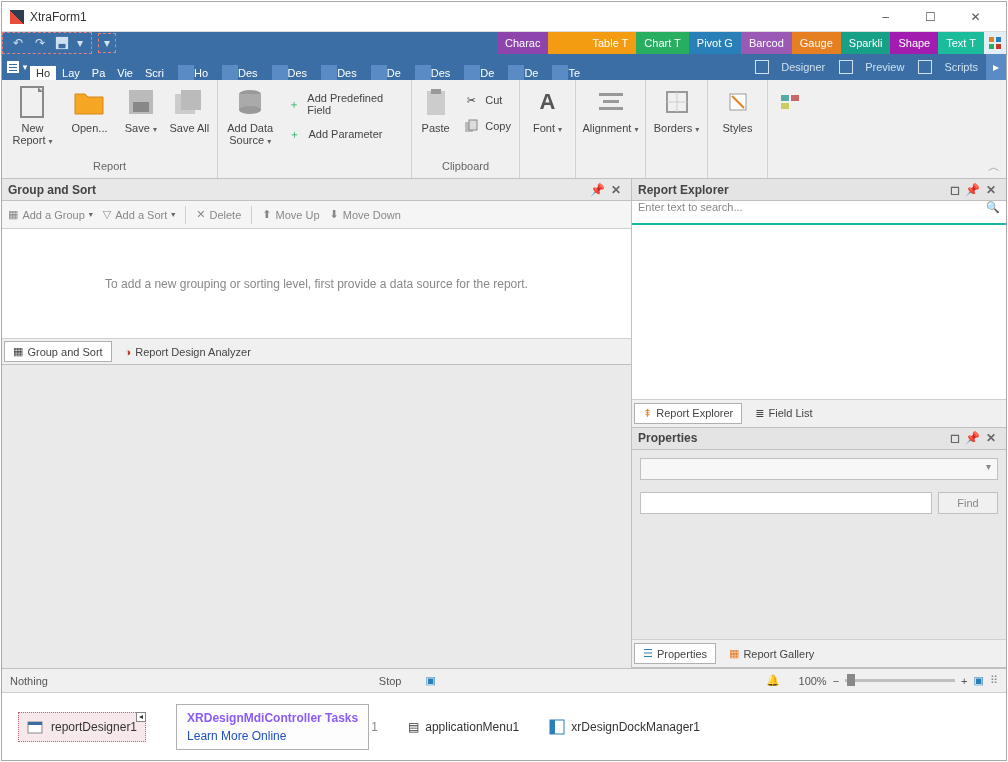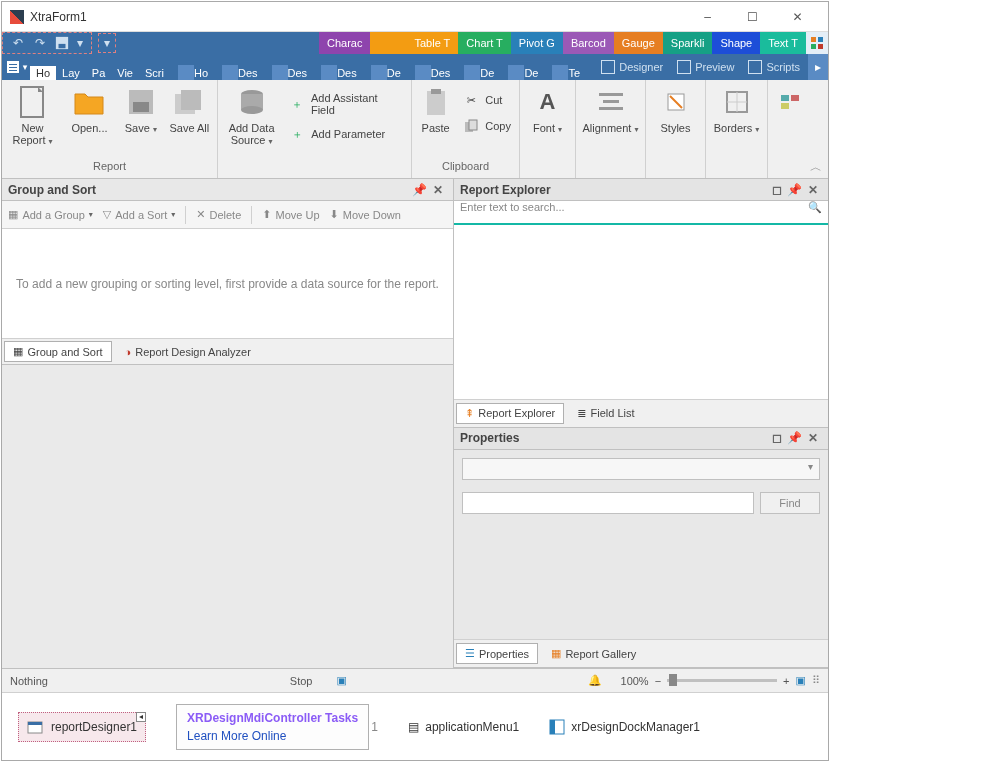"XtraForm1" .win-frame { width: 828px -> 1006px }
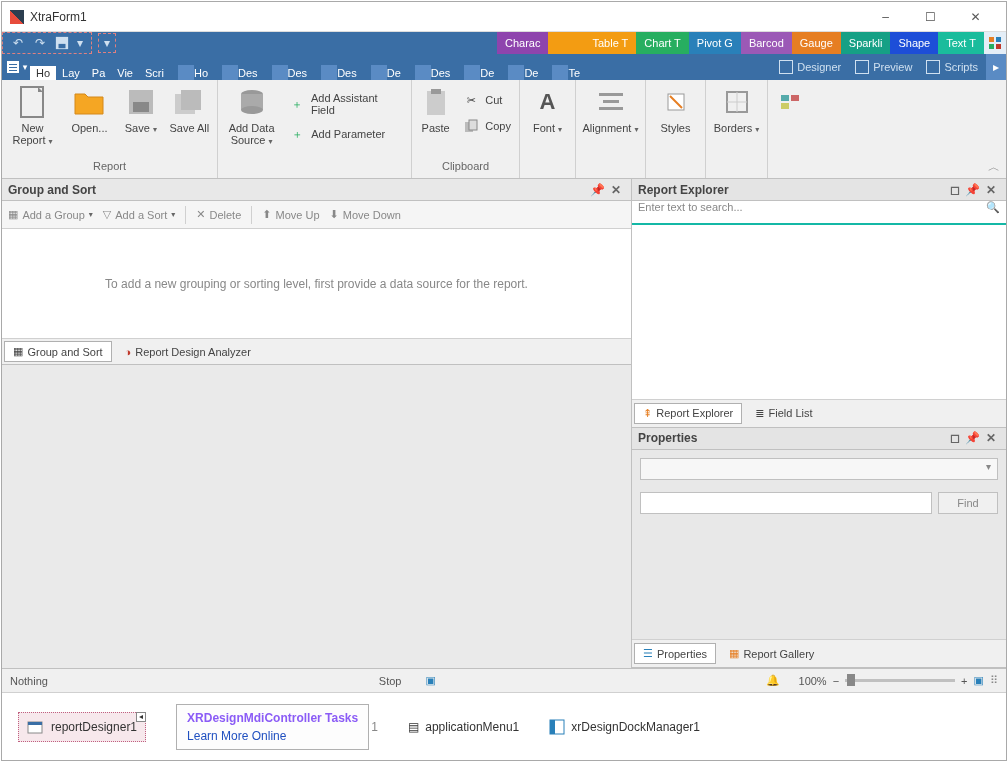"Shape" div.tool-tab { background: #1d4ed8 -> #a21caf }
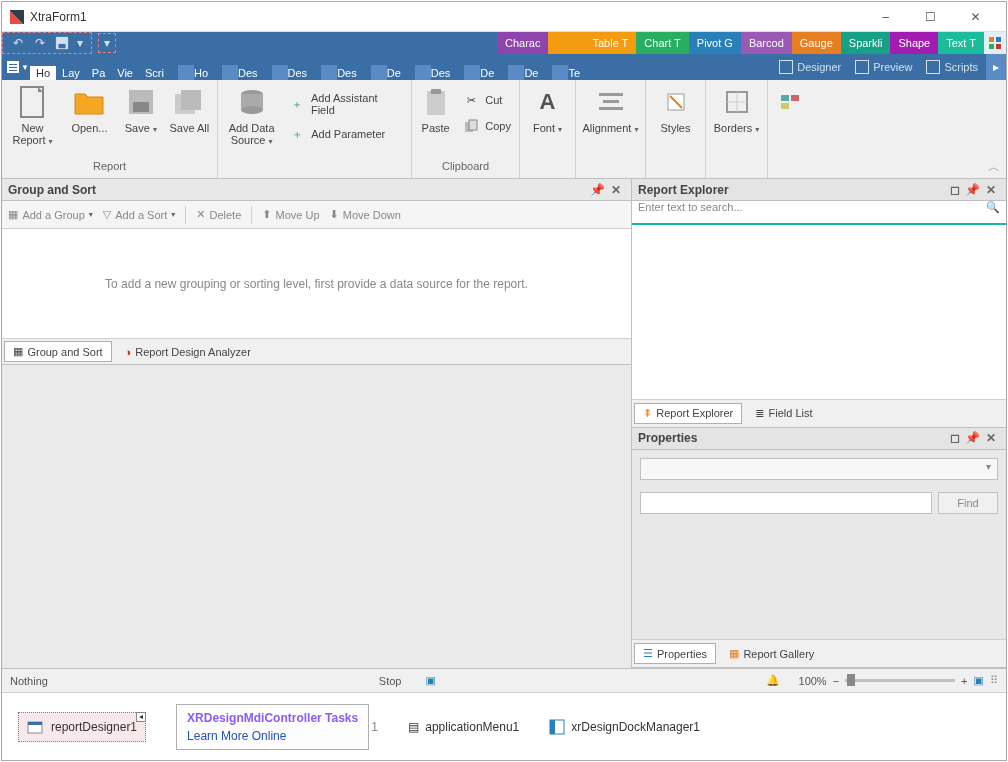"Designer" .mode-btn { gap: 4px -> 12px }
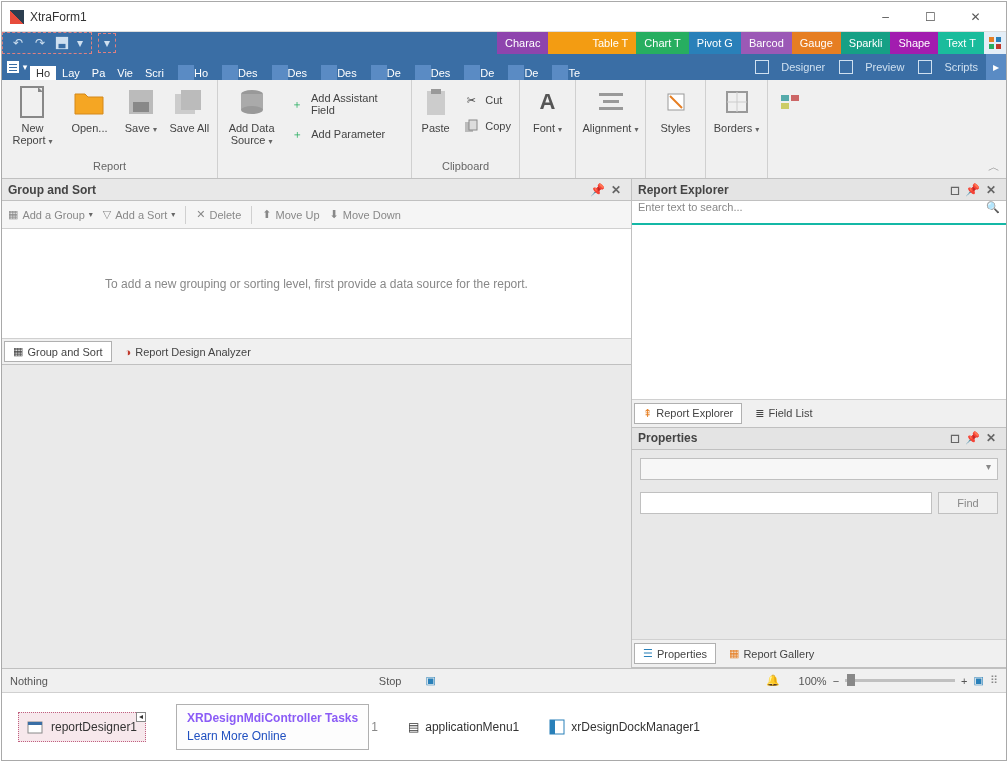"Add Assistant Field" span { text: Assistant -> Predefined }
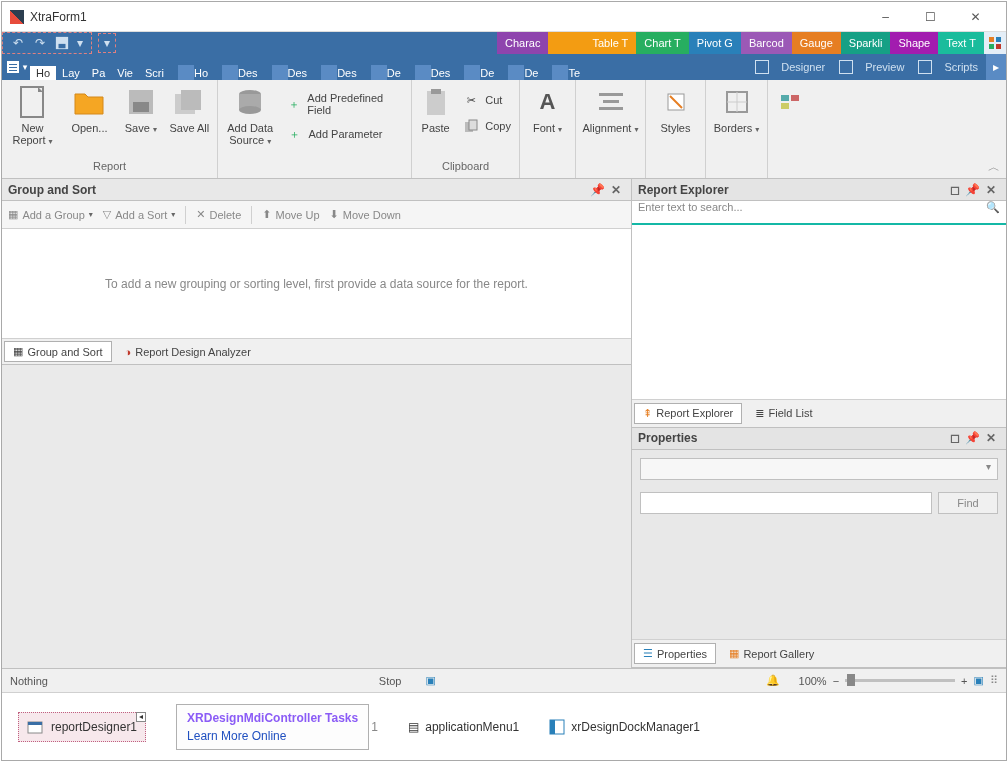"Styles" div.rgroup { order: before "Borders ▾" -> after "Borders ▾" }
